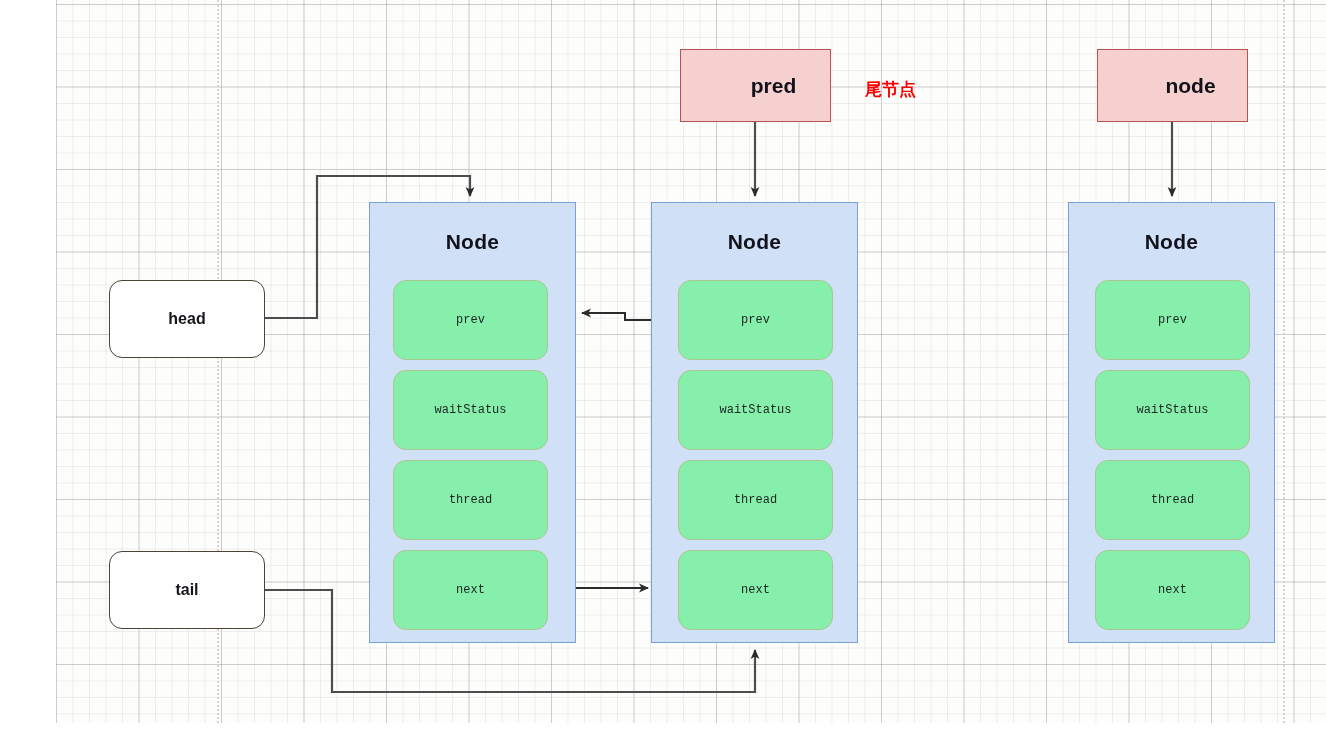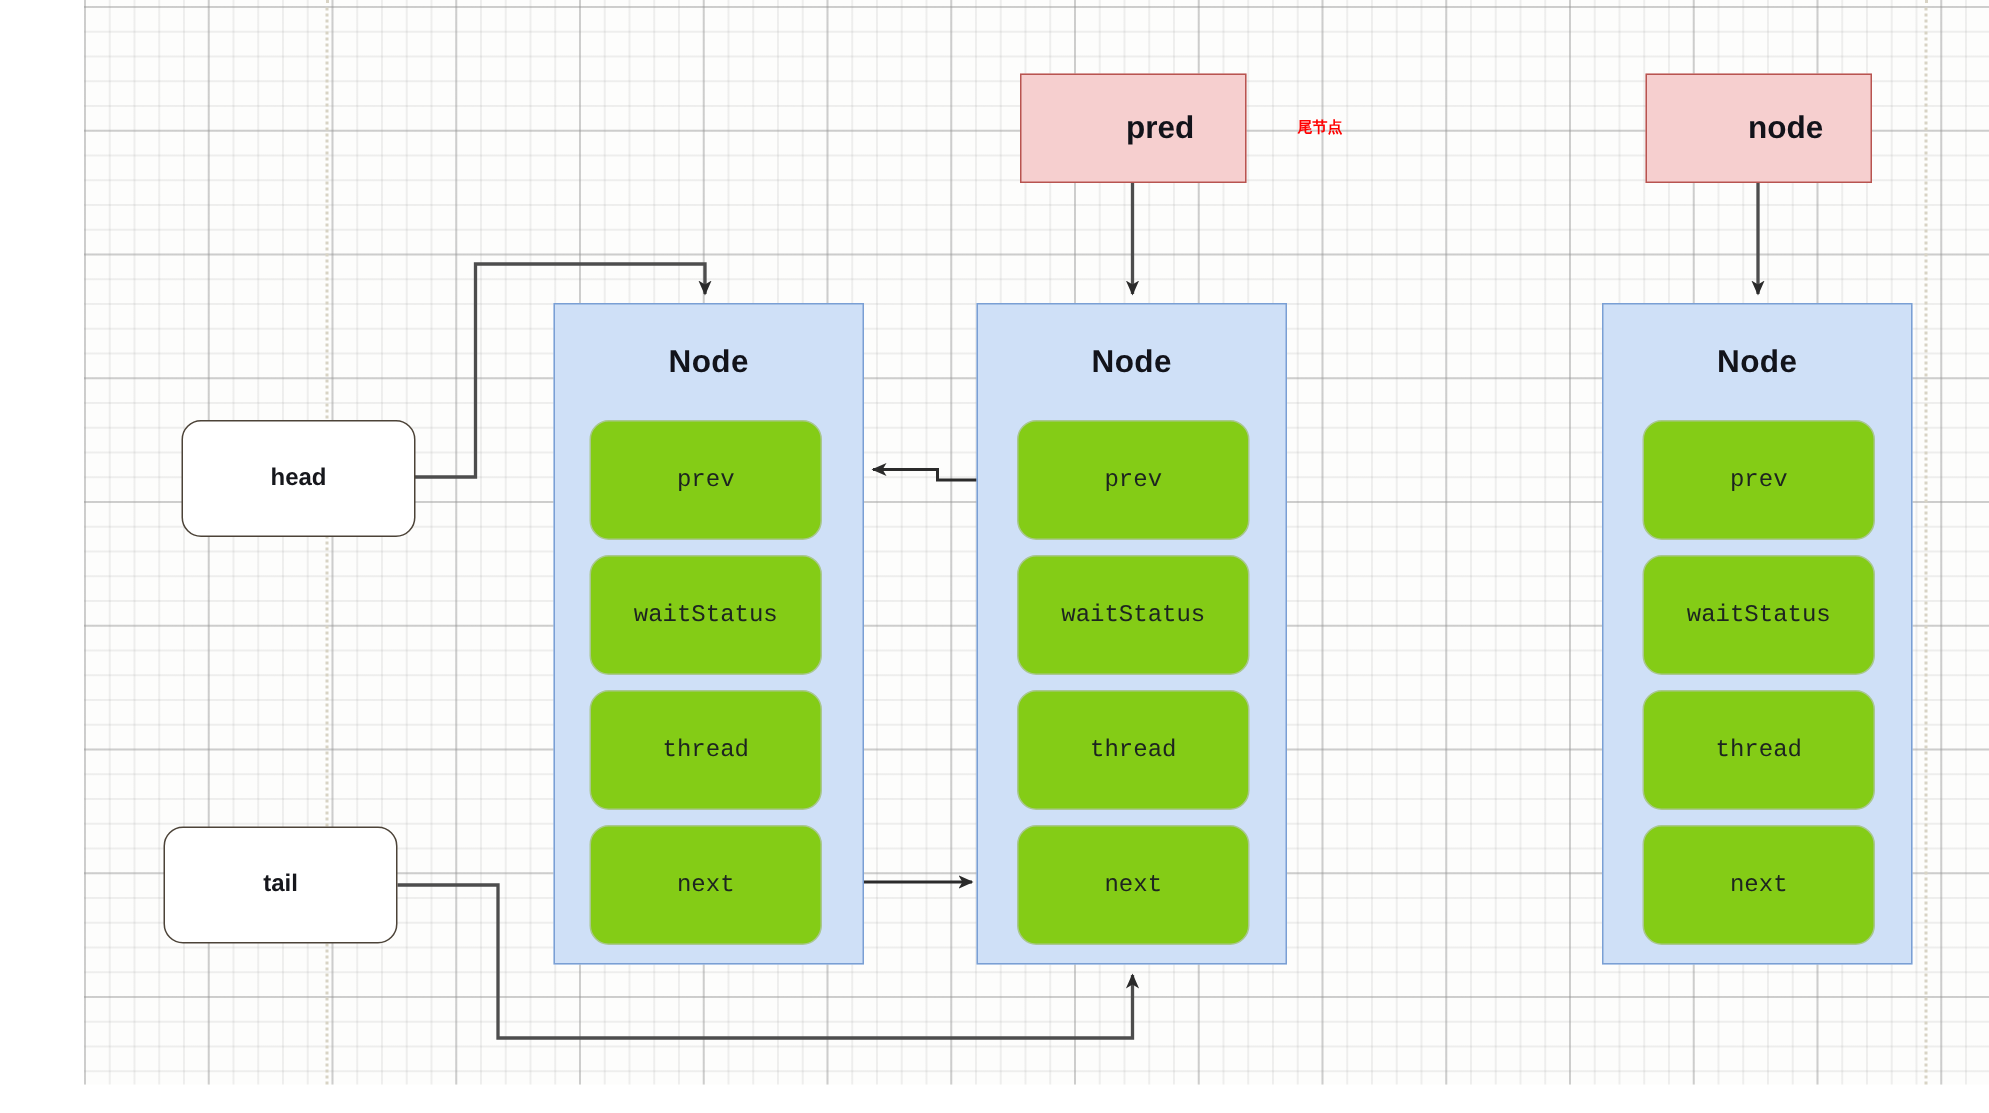"尾节点" .annotation { font-size: 10px -> 17px }
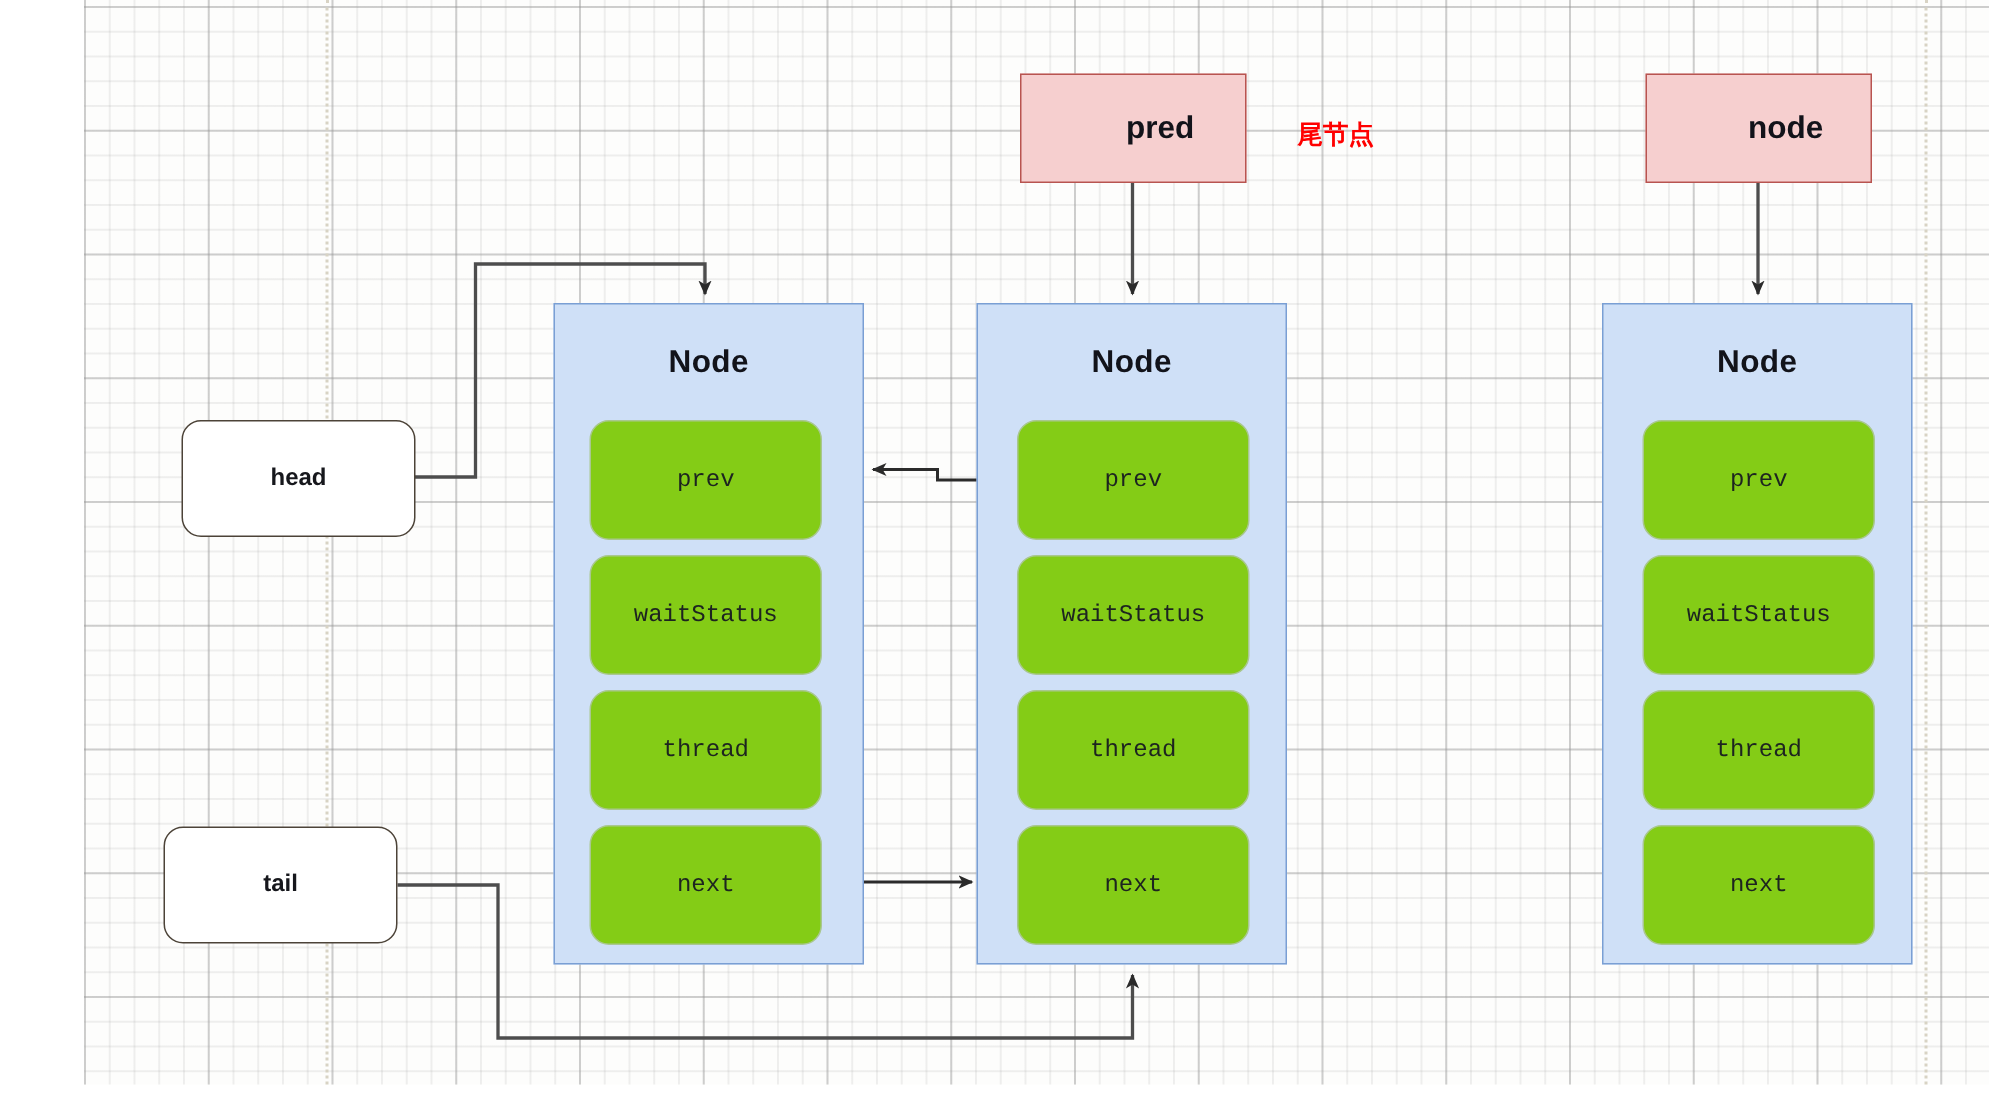"head" div.field { margin-left: 12px -> none }
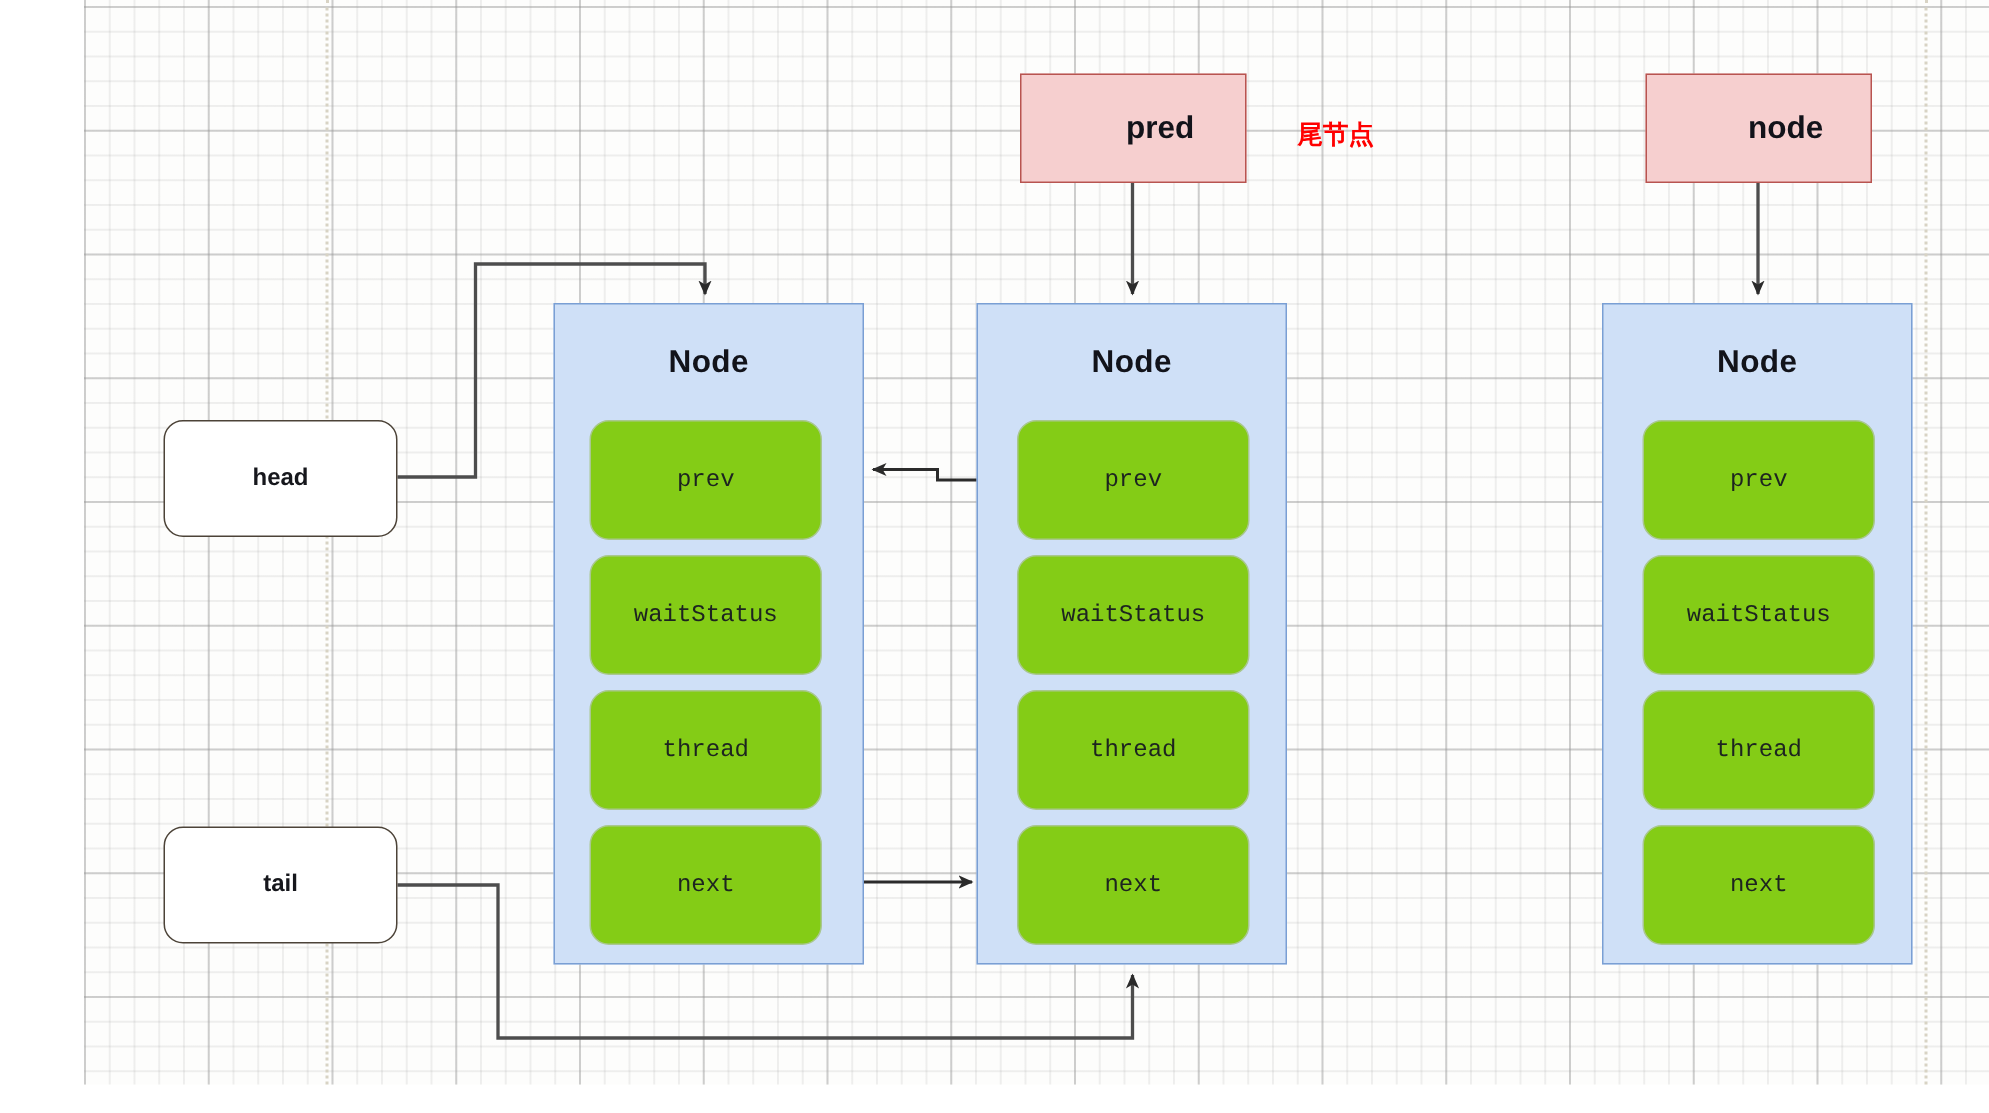"prev" .field-green { background: #84cc16 -> #86efac; font-size: 16px -> 12px }
